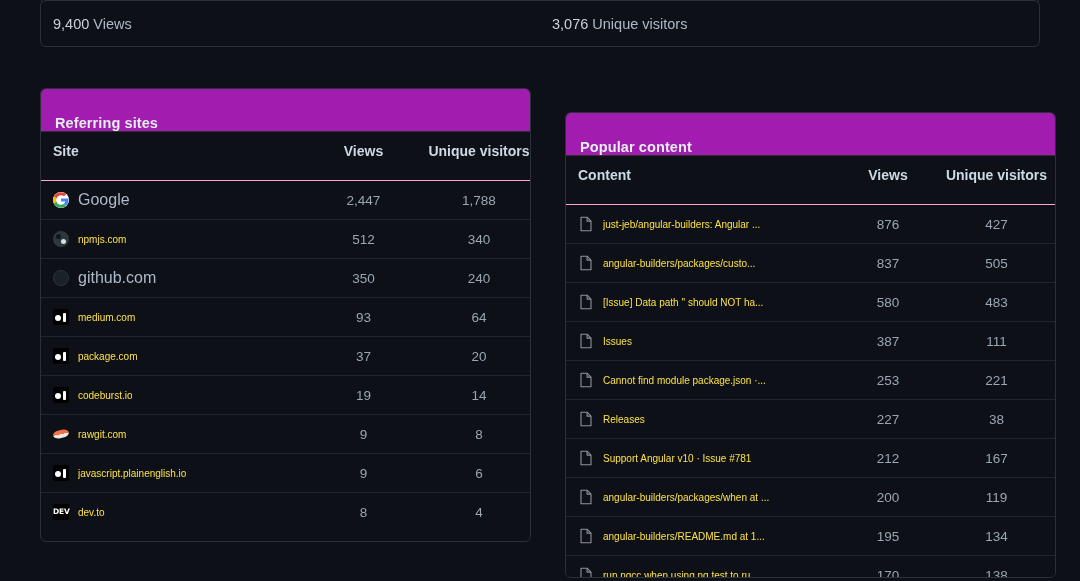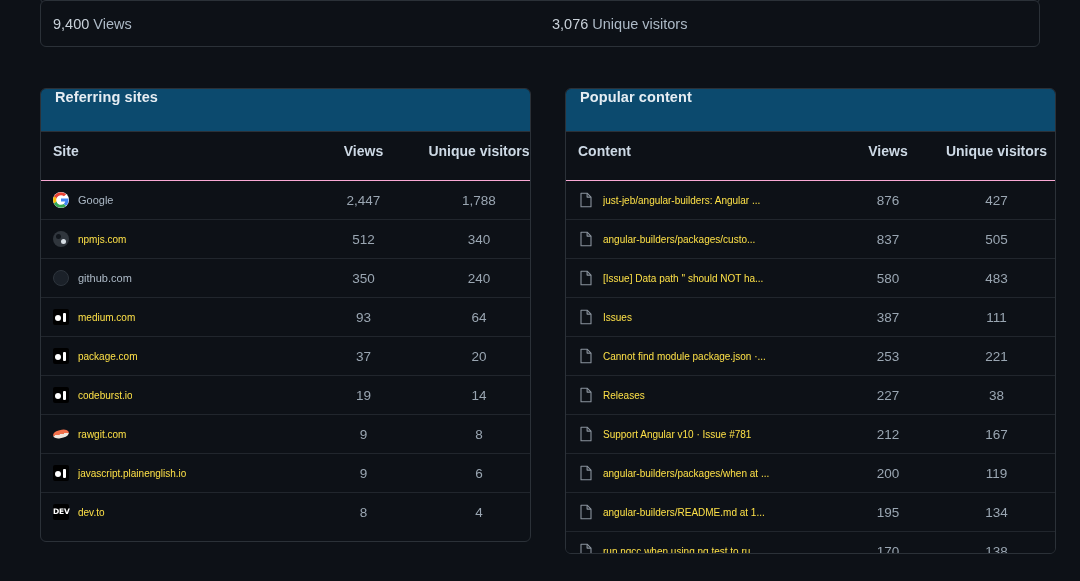"Referring sites" .panel-header { align-items: flex-start -> flex-end; background: #0c4a6e -> #a21caf }
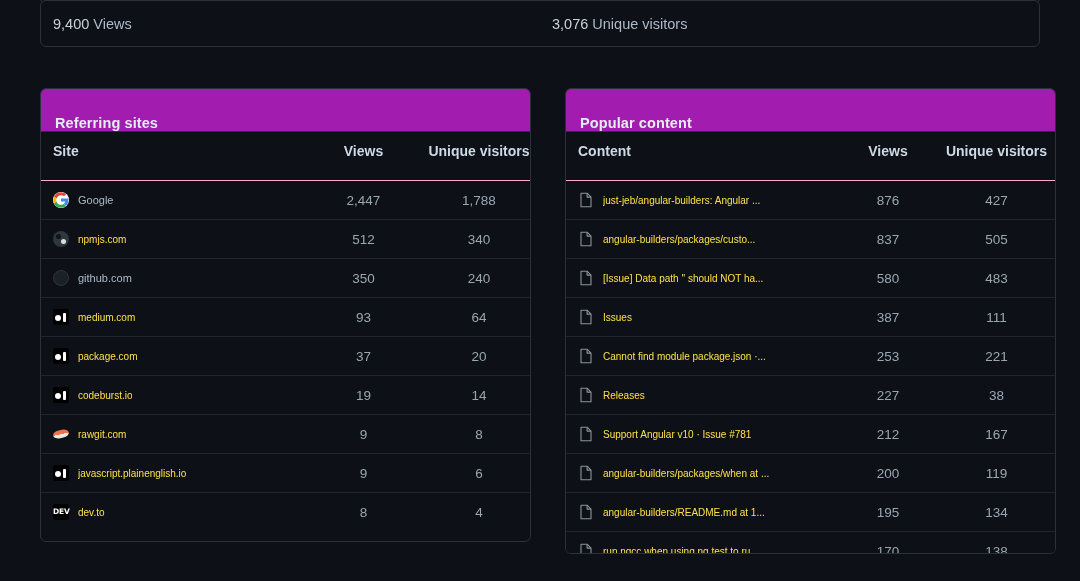"Popular content" .panel-right { margin-top: none -> 24px }
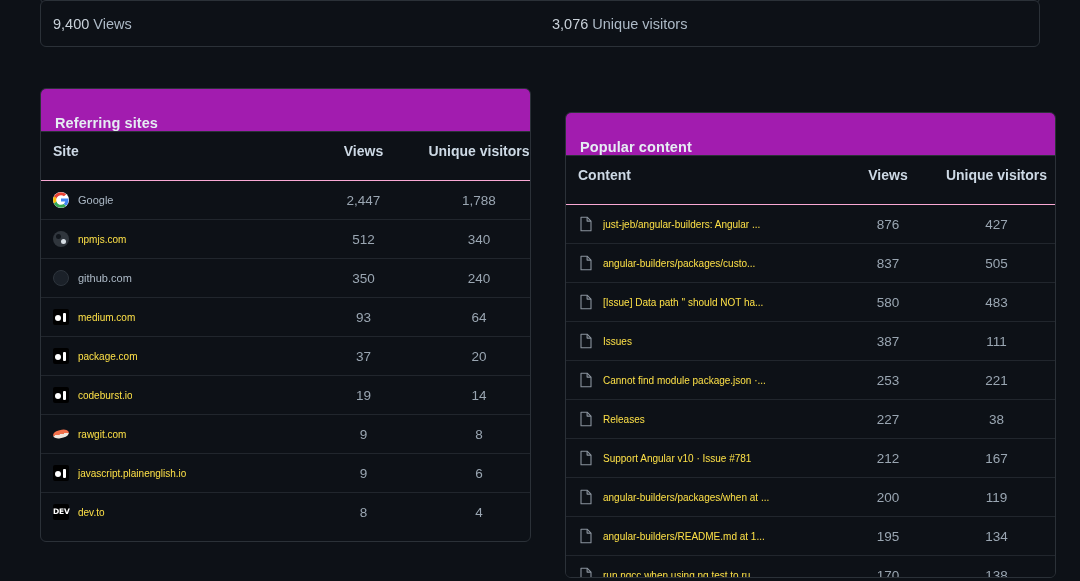"Google" .label-plain { font-size: 11px -> 16px }
